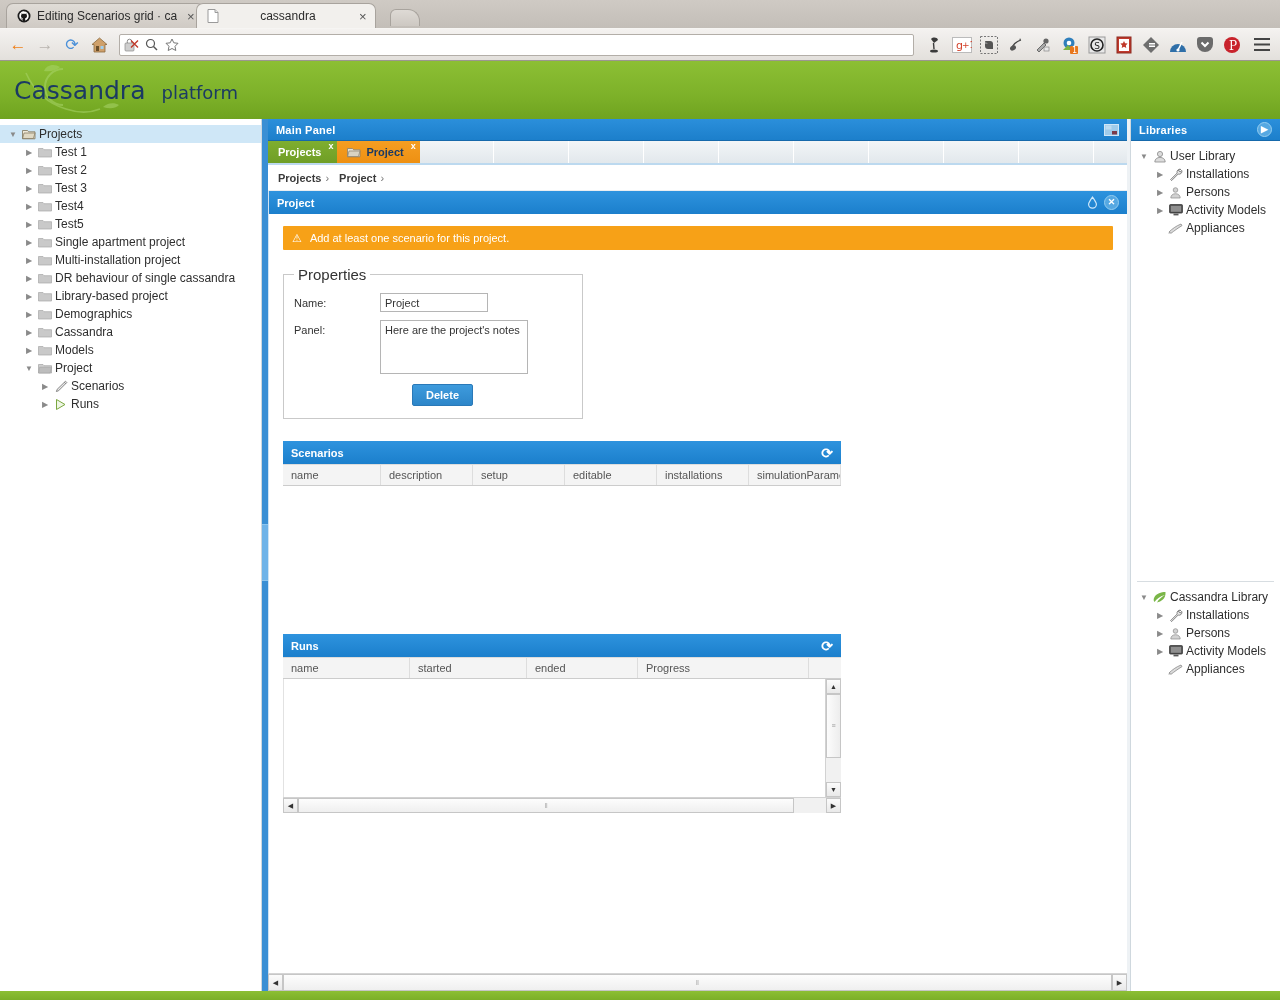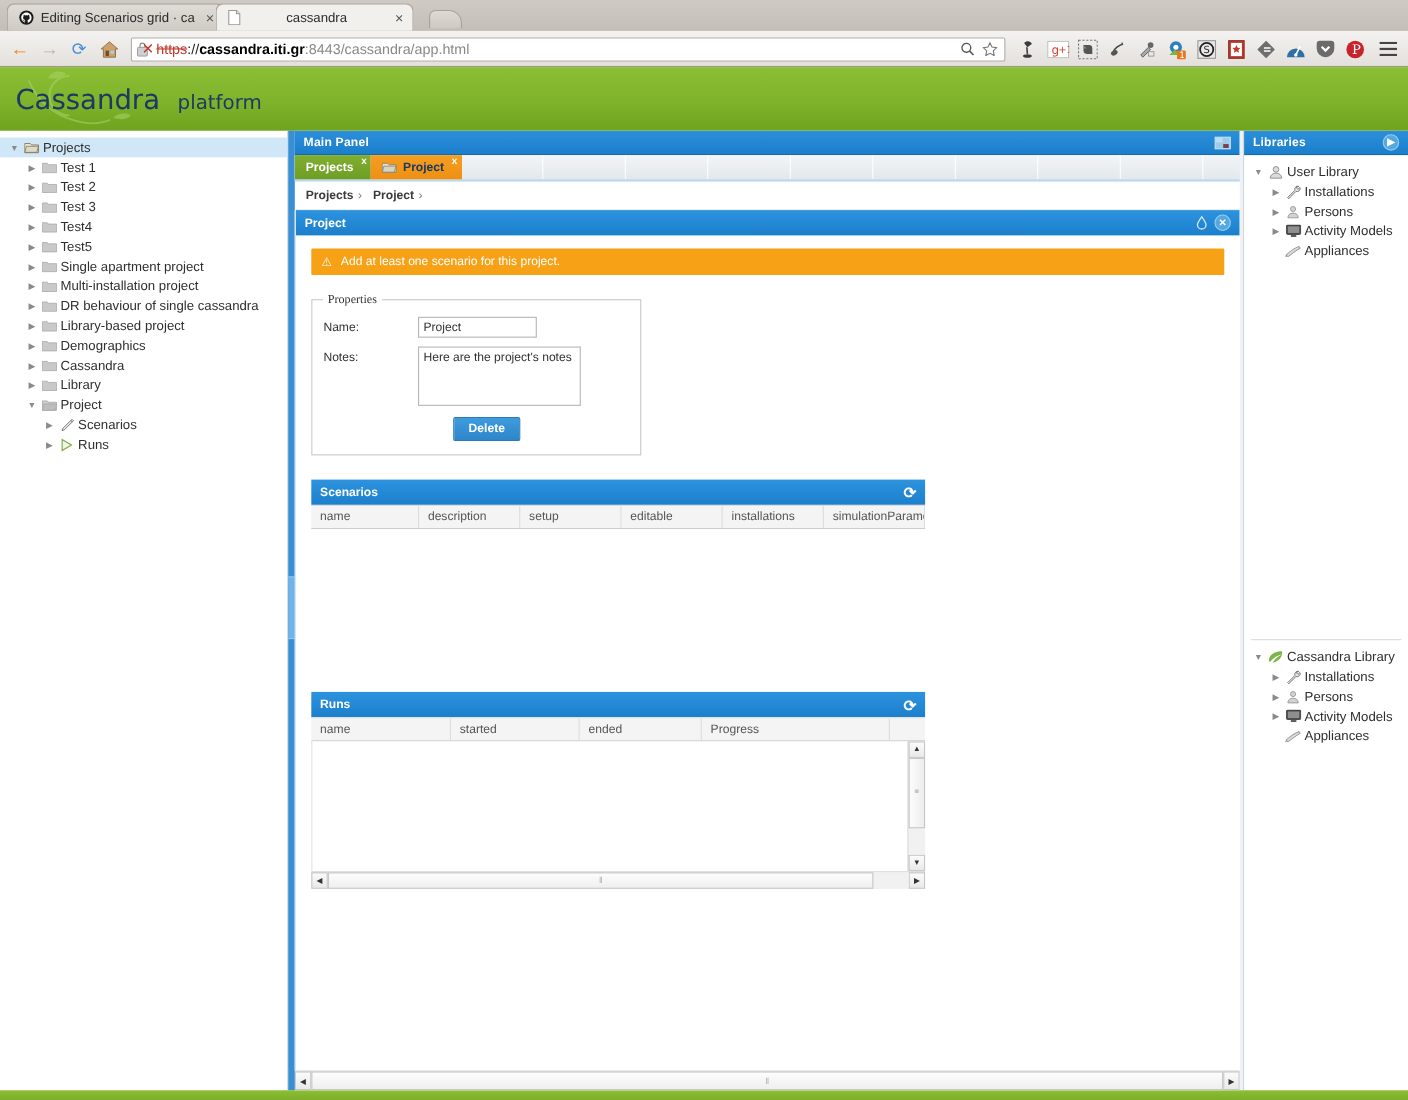"https://cassandra.iti.gr:8443/cassandra/" span.url-text { html: <span><span>https</span><span>://</span><span>cassandra.iti.gr</span><span>:8443/cassandra/app.html</span></span> -> none }
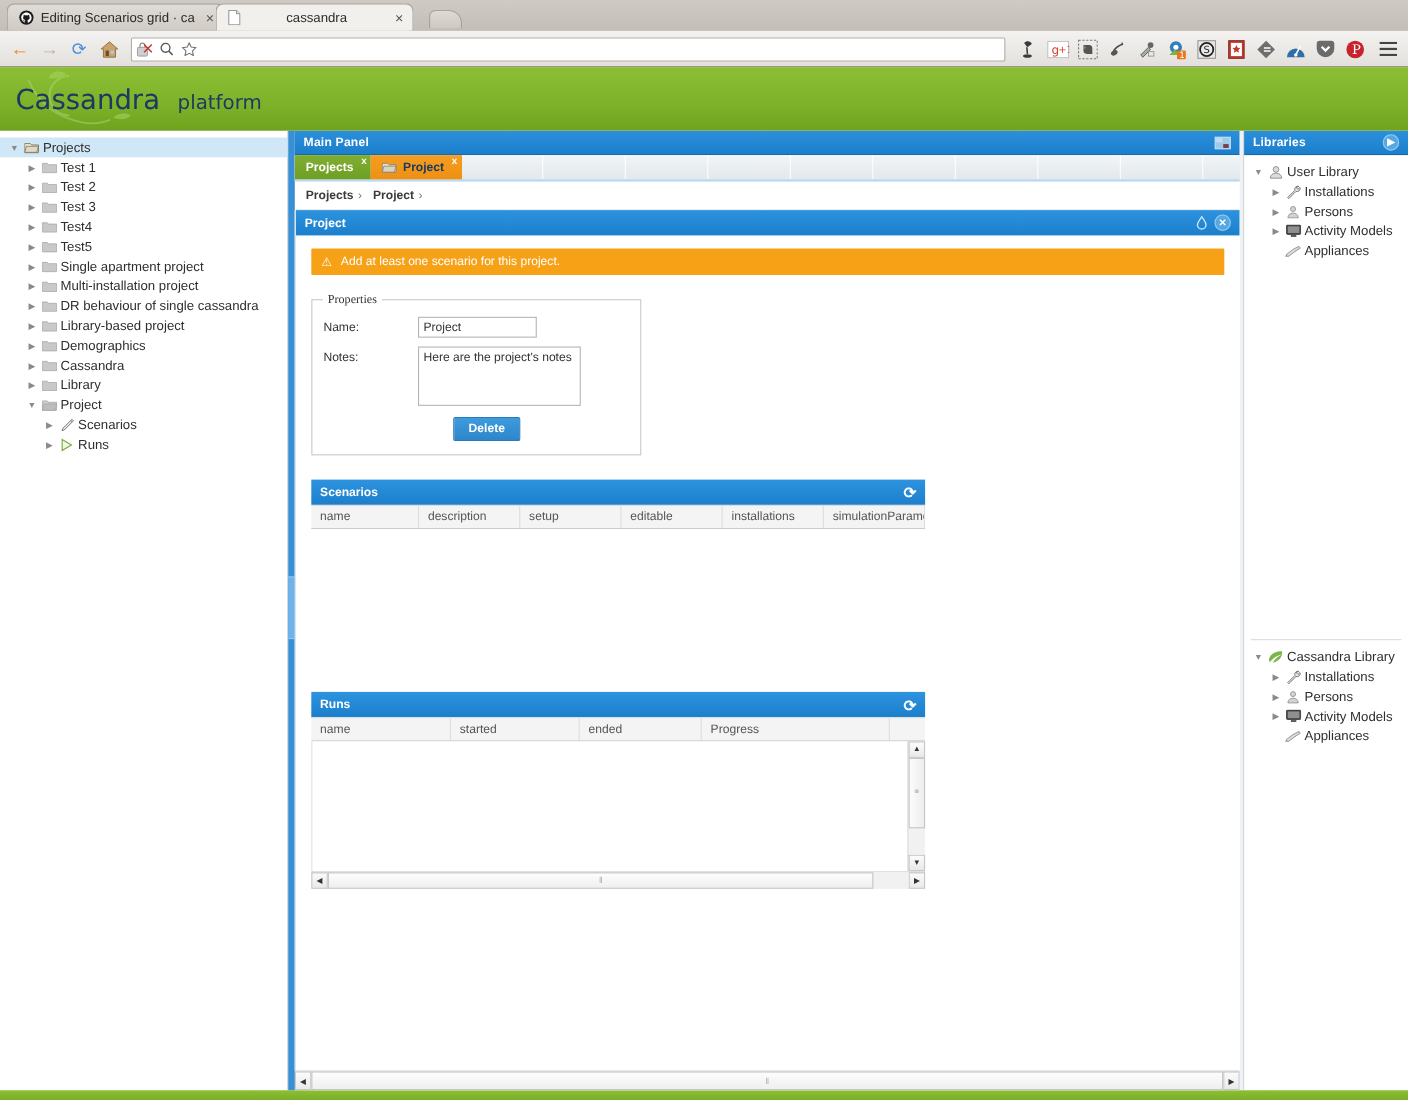"Properties" fieldset.properties legend { font-family: Liberation Serif, serif -> none; font-size: 11px -> 15px }
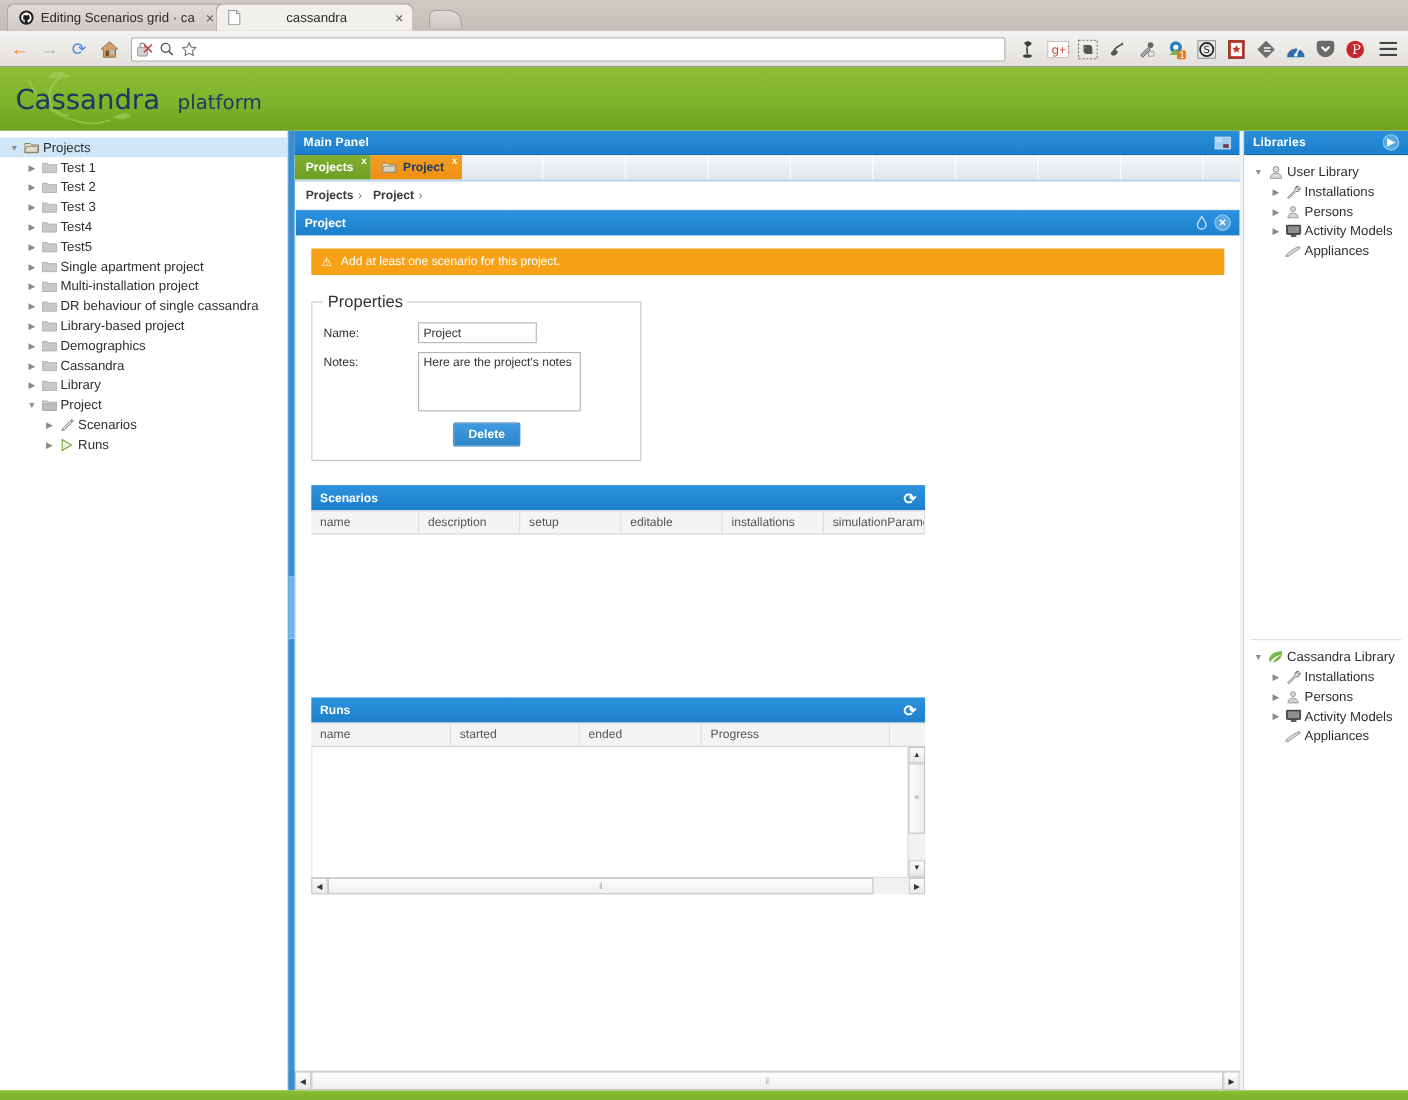"Notes:" span.form-label { text: Notes -> Panel }
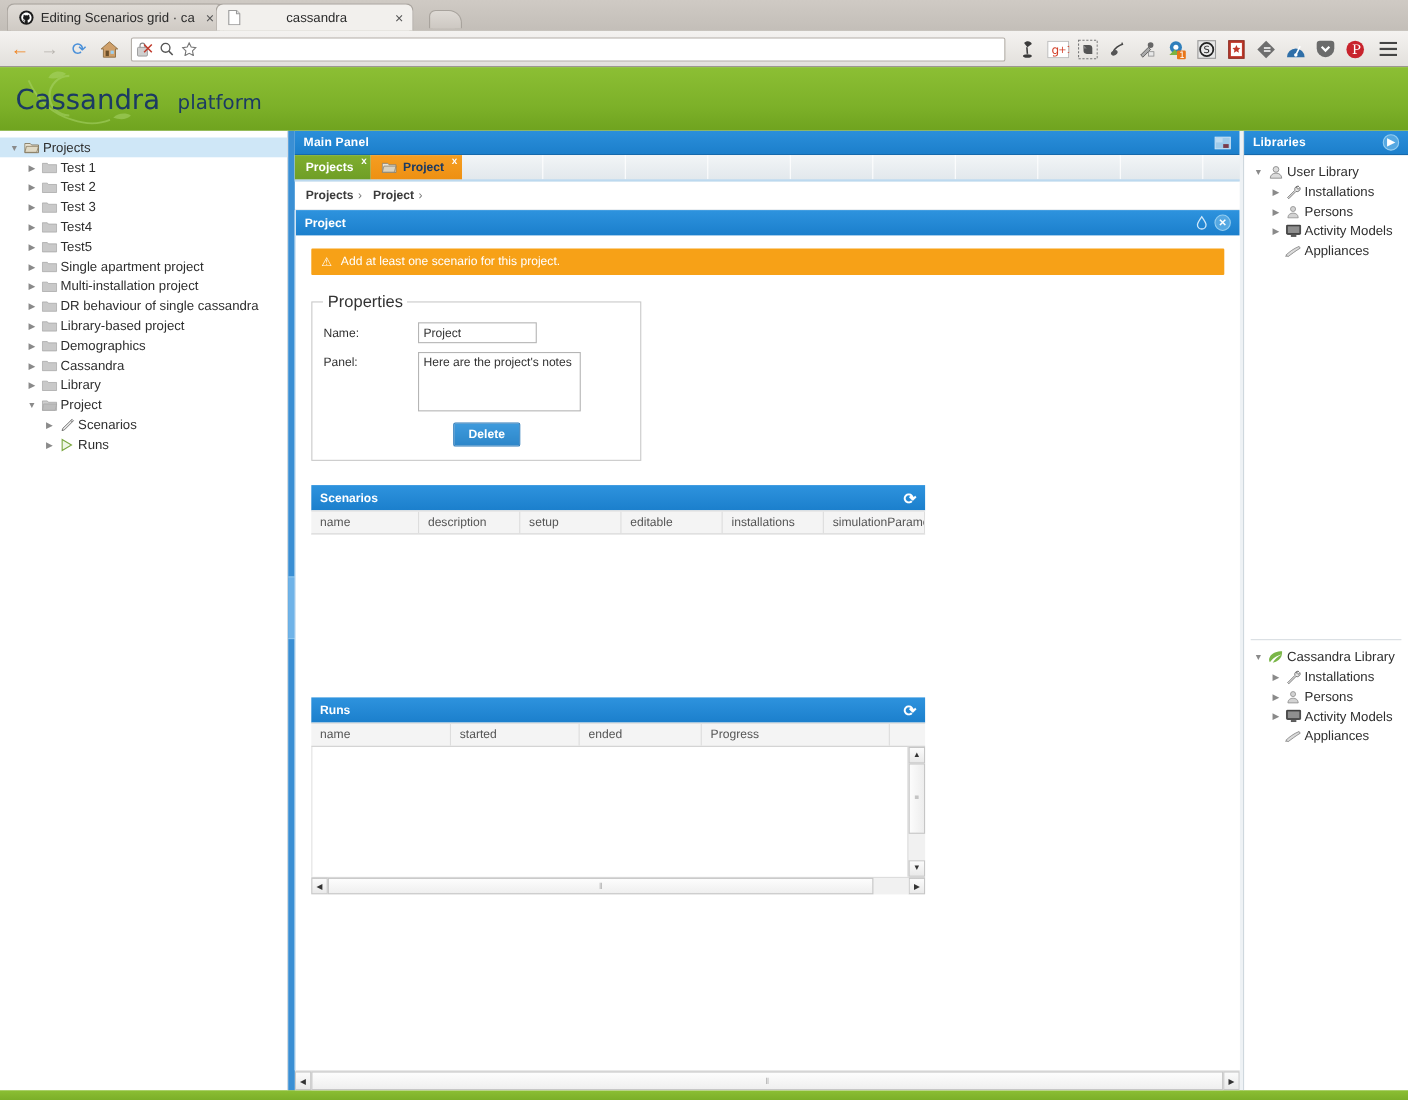"Library" span.tlabel { text: Library -> Models }
